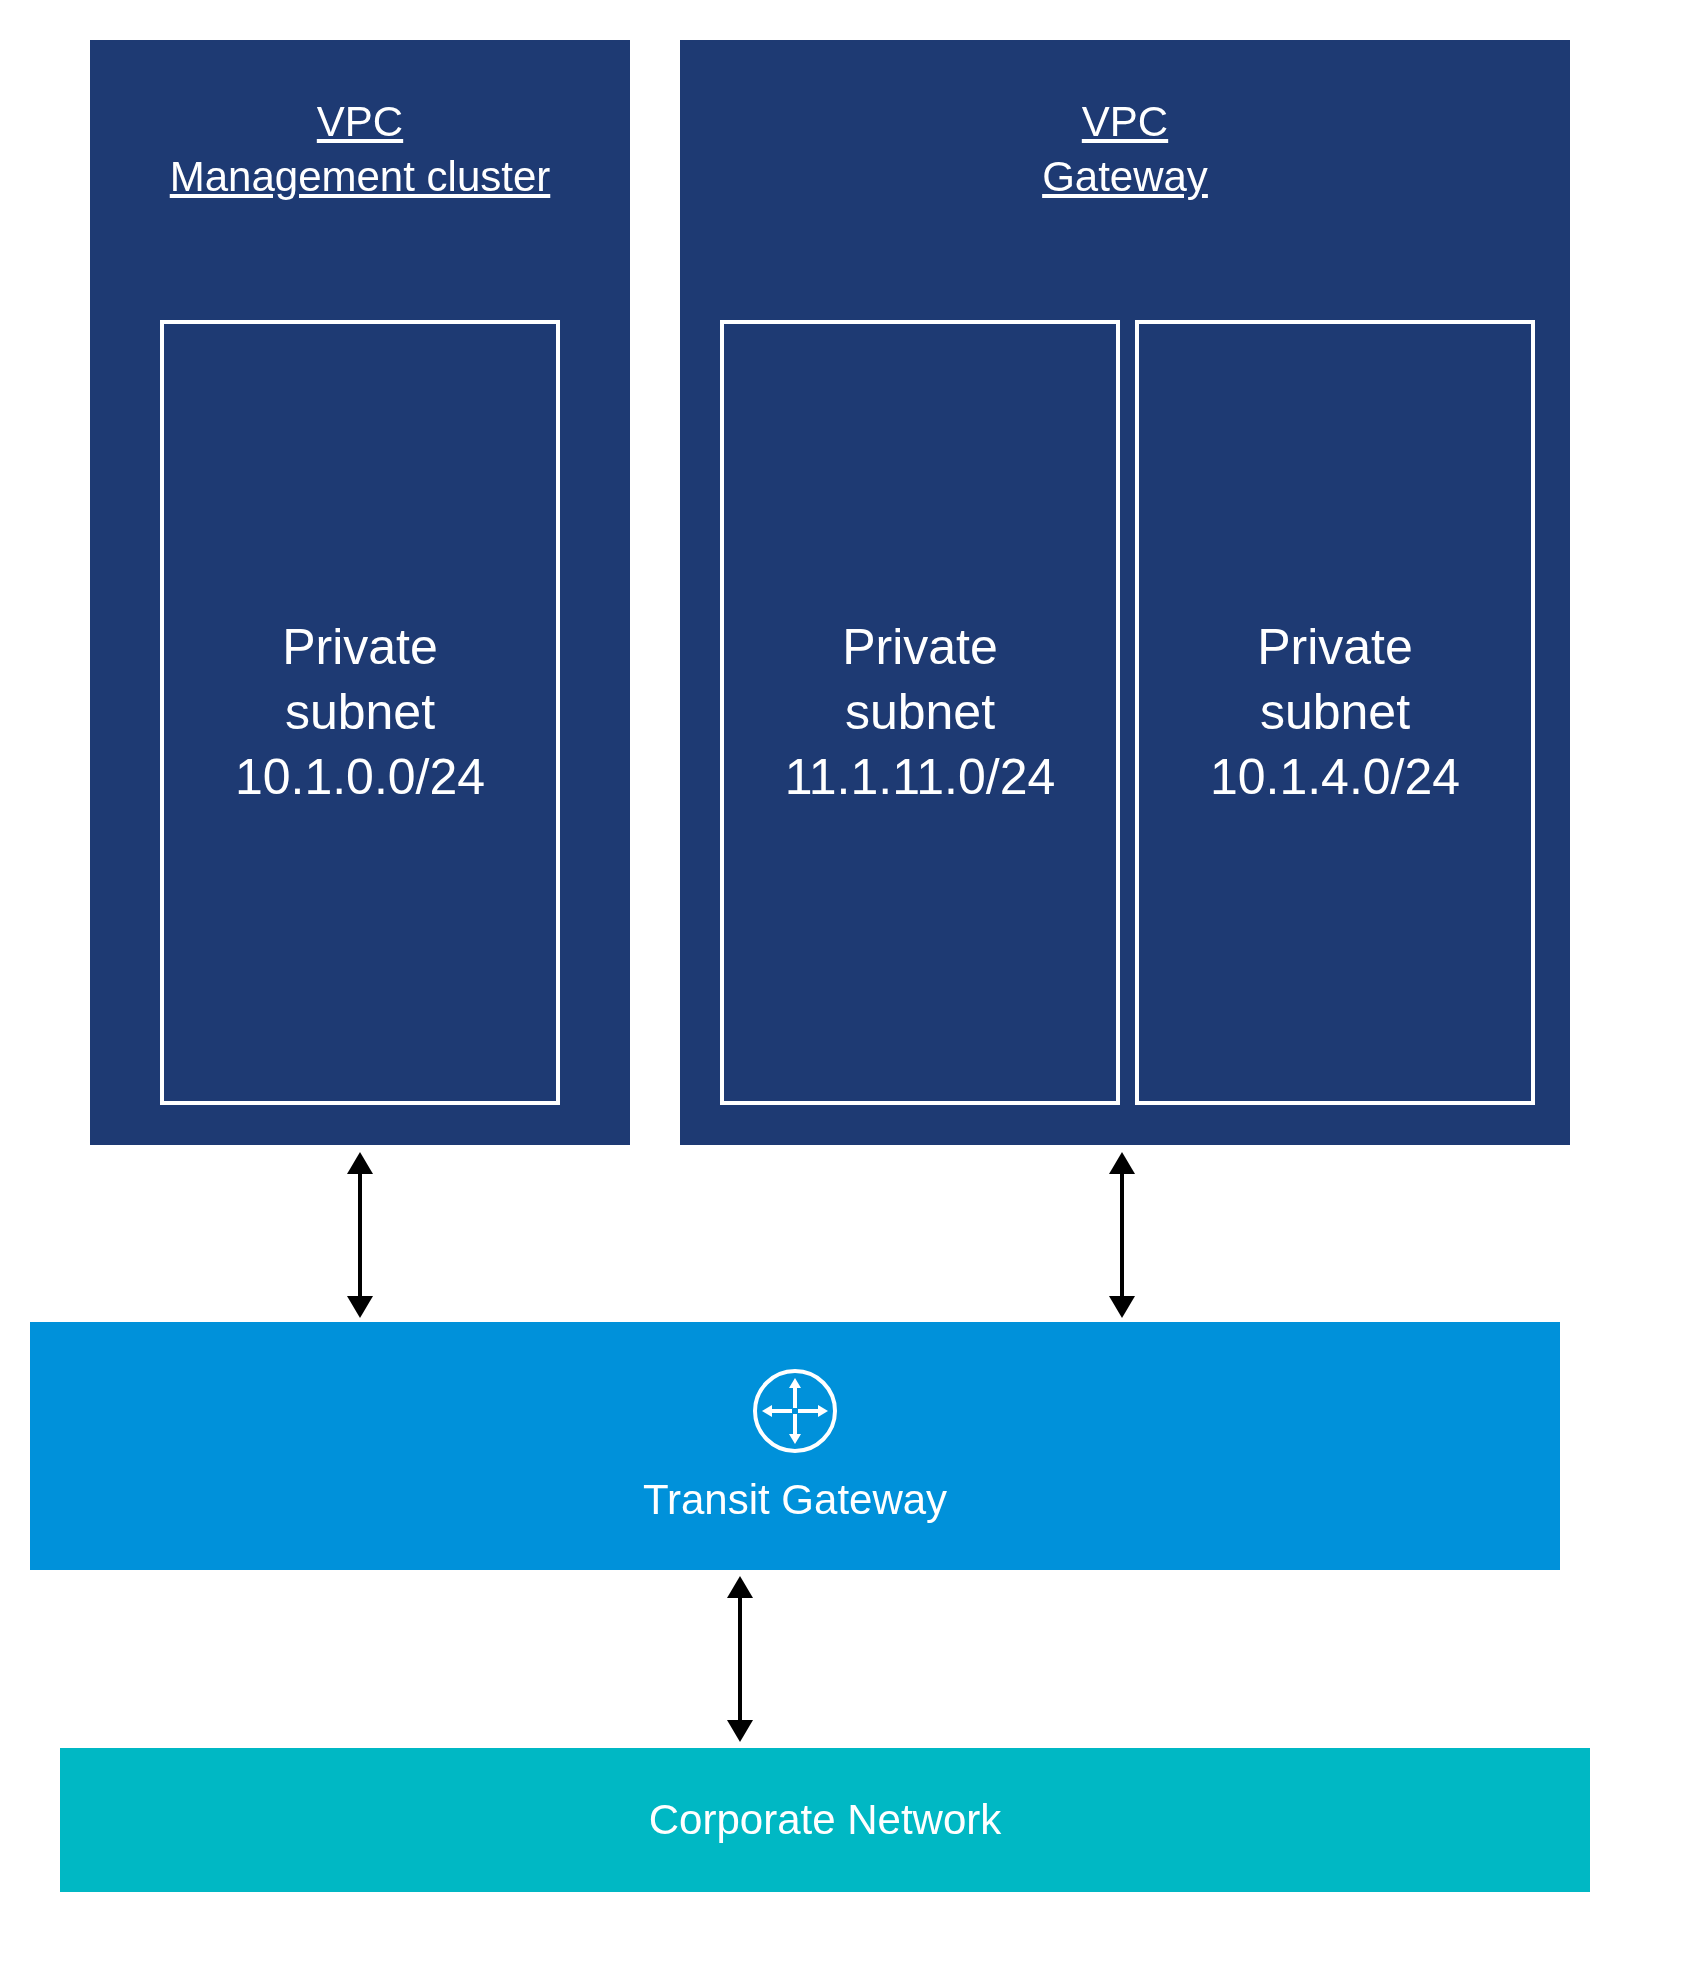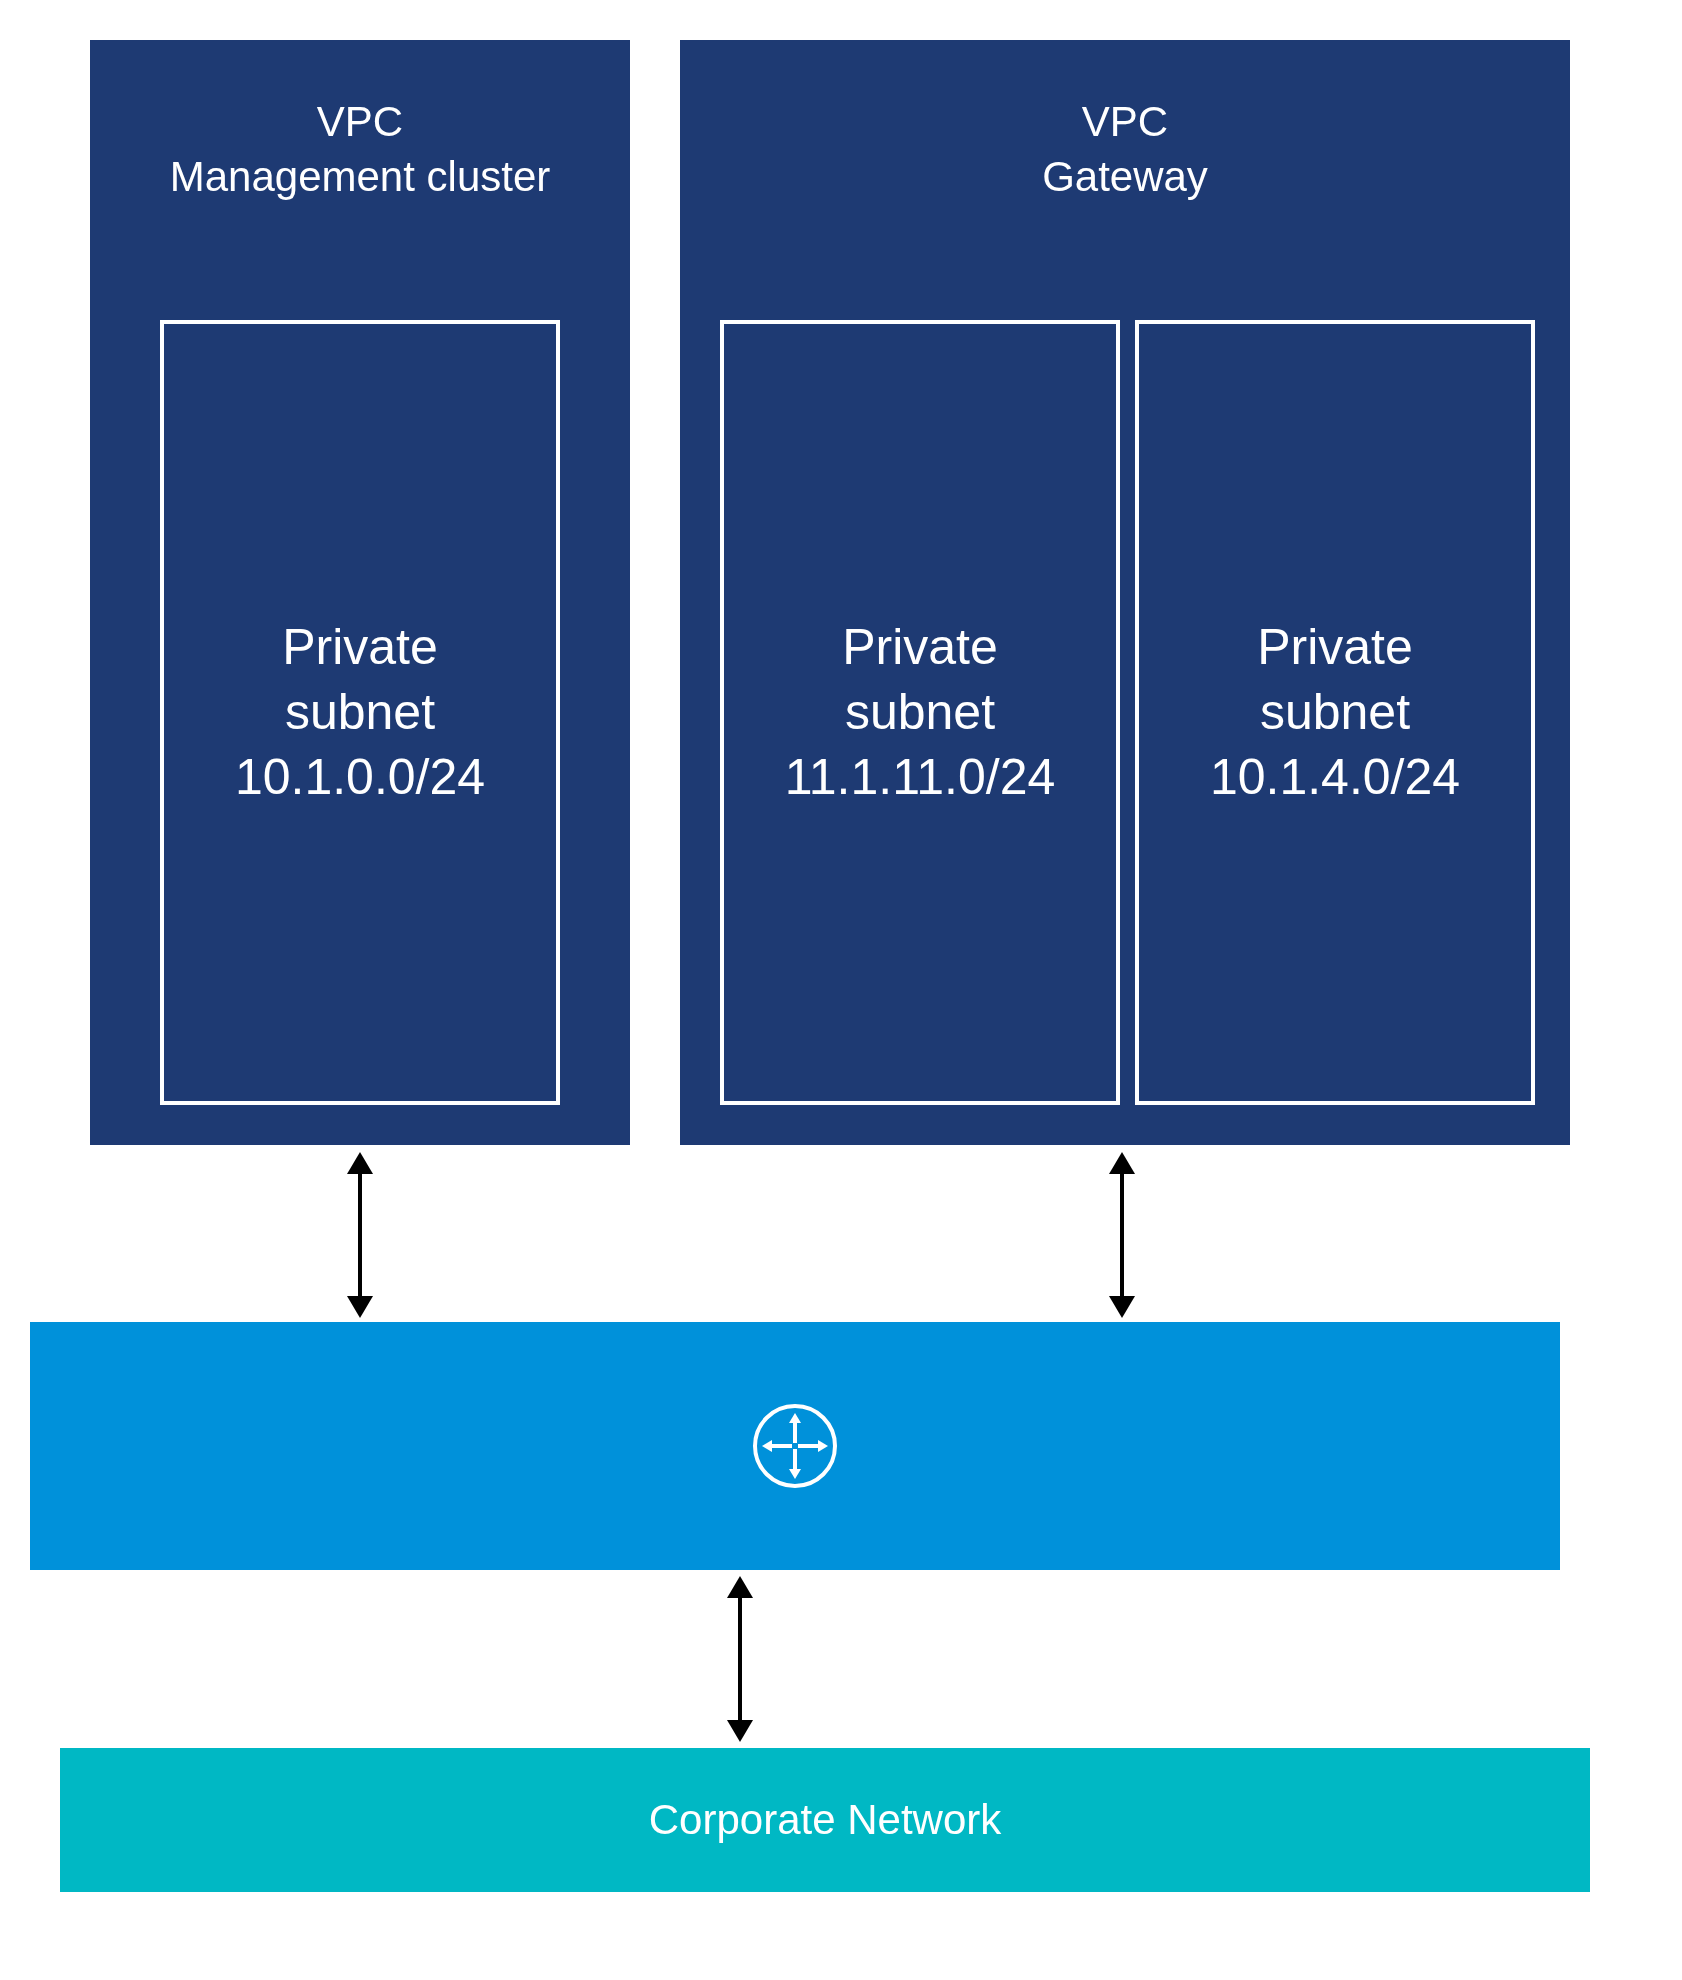"VPC" .vpc-title { text-decoration: none -> underline }
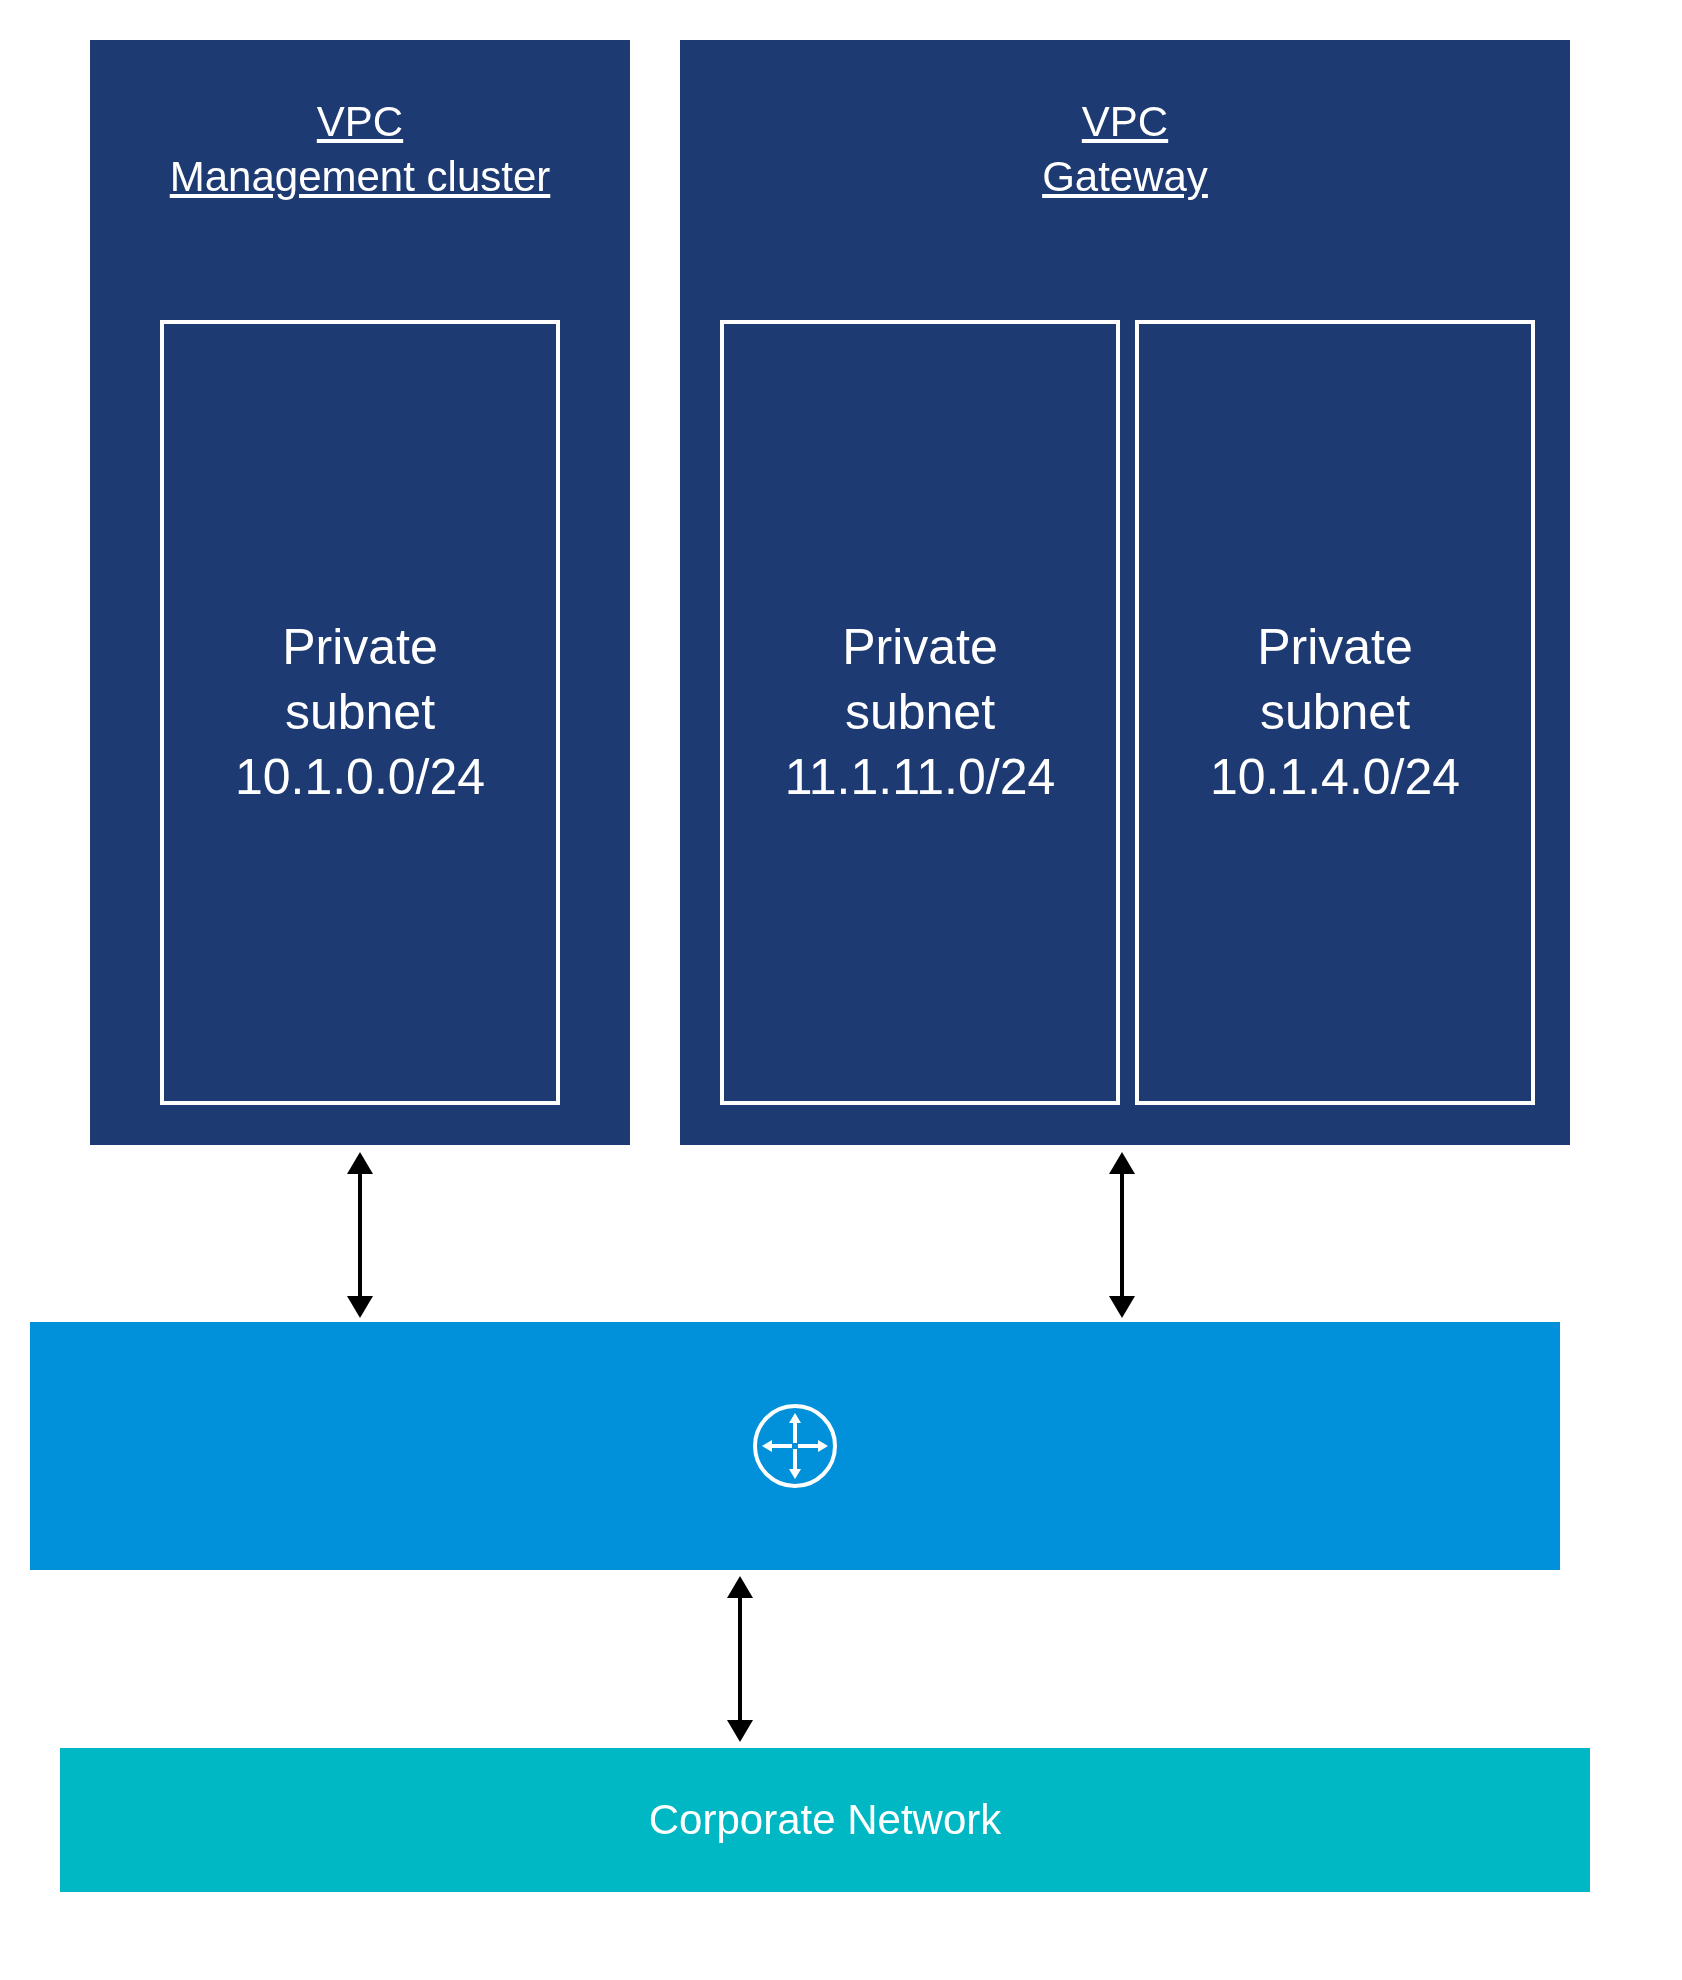"Transit Gateway" div.tg-label { html: none -> <div>Transit Gateway</div> }
